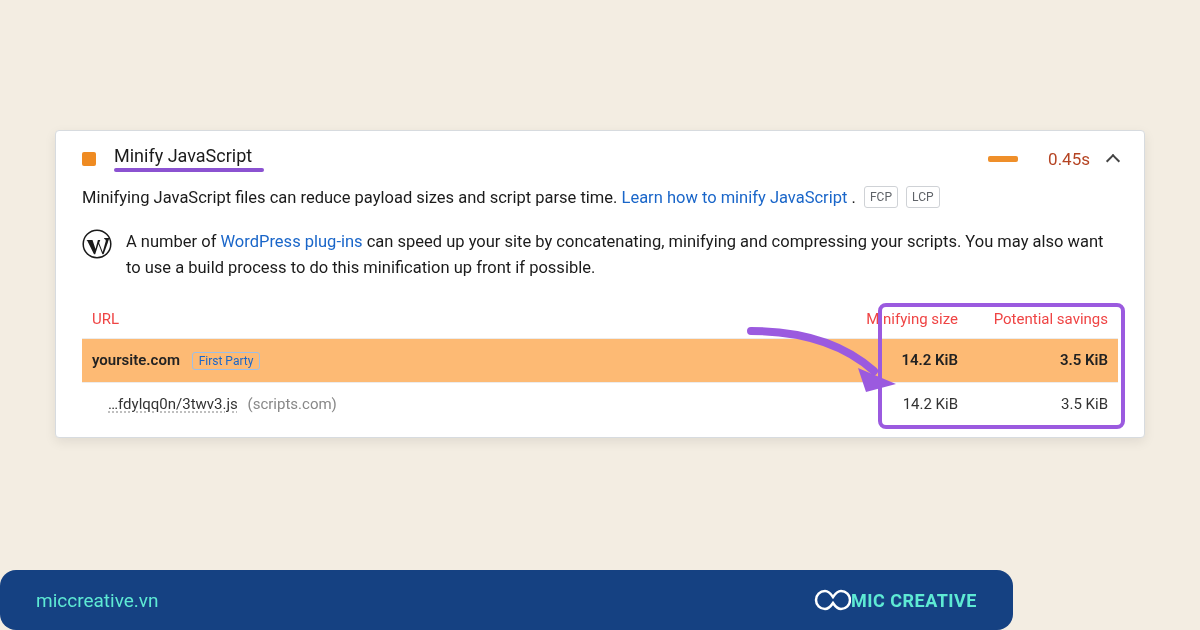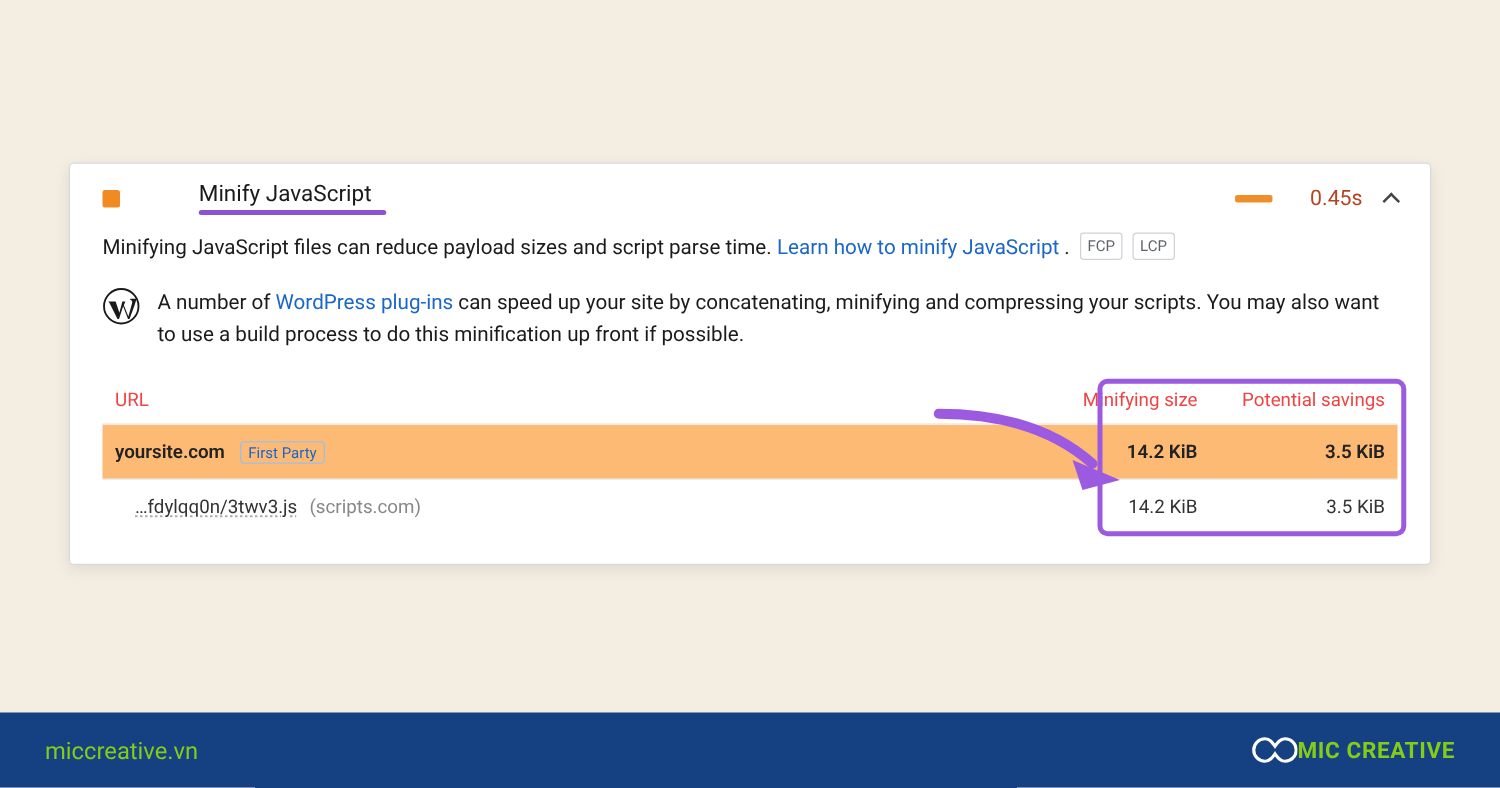"Minify JavaScript" .audit-header { gap: 45px -> none }
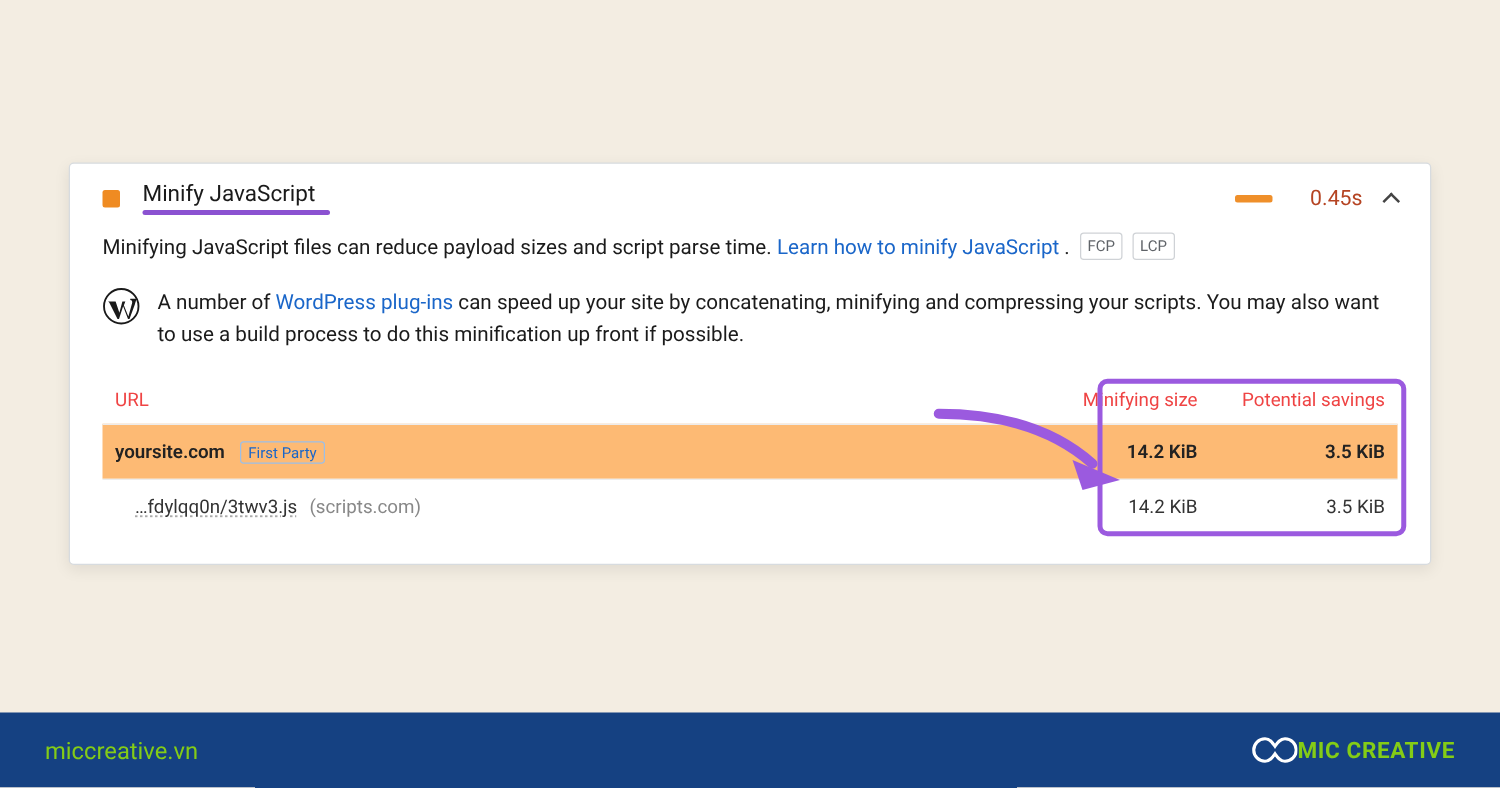"Minifying JavaScript files can reduce" .body { padding: 4px 26px 25px 26px -> 4px 26px 12px 26px }
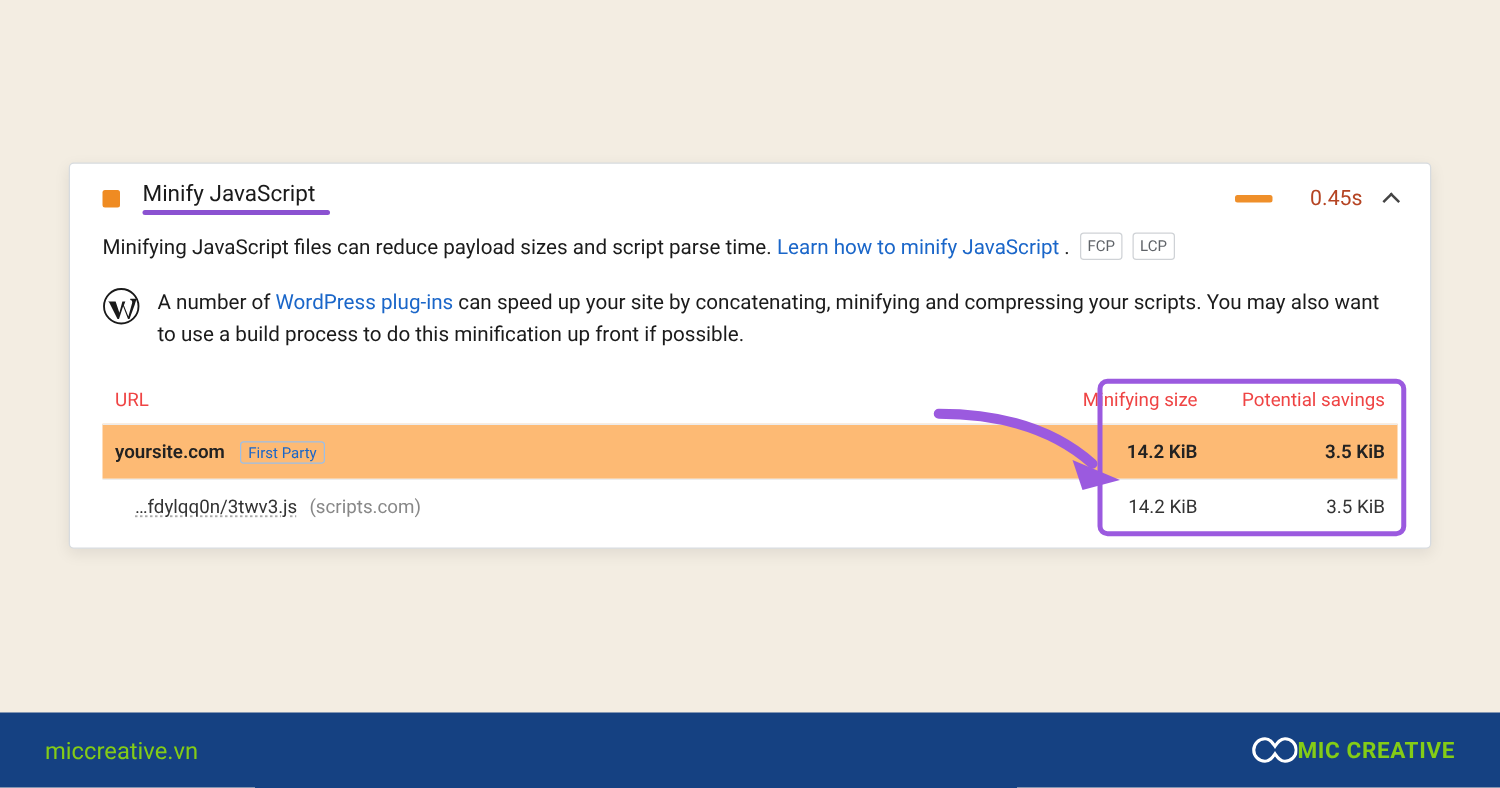"miccreative.vn" .footer { border-radius: none -> 16px; color: #84cc16 -> #5eead4; width: 1200px -> 1013px }
